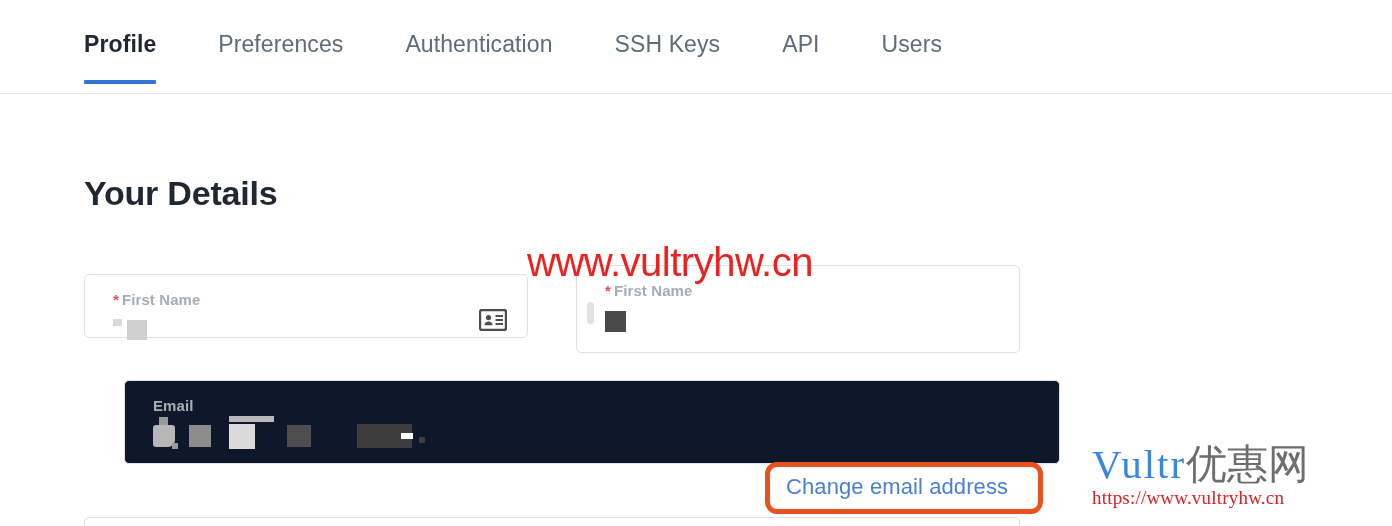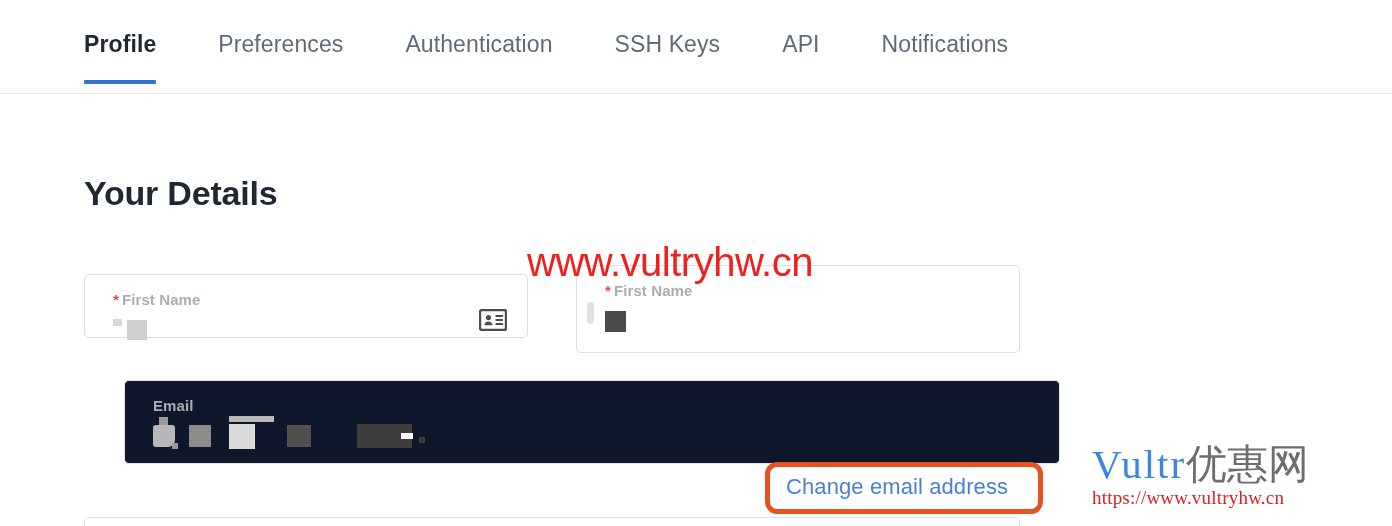"Users" div.tab { html: none -> <div> <span>Users</span> </div> }
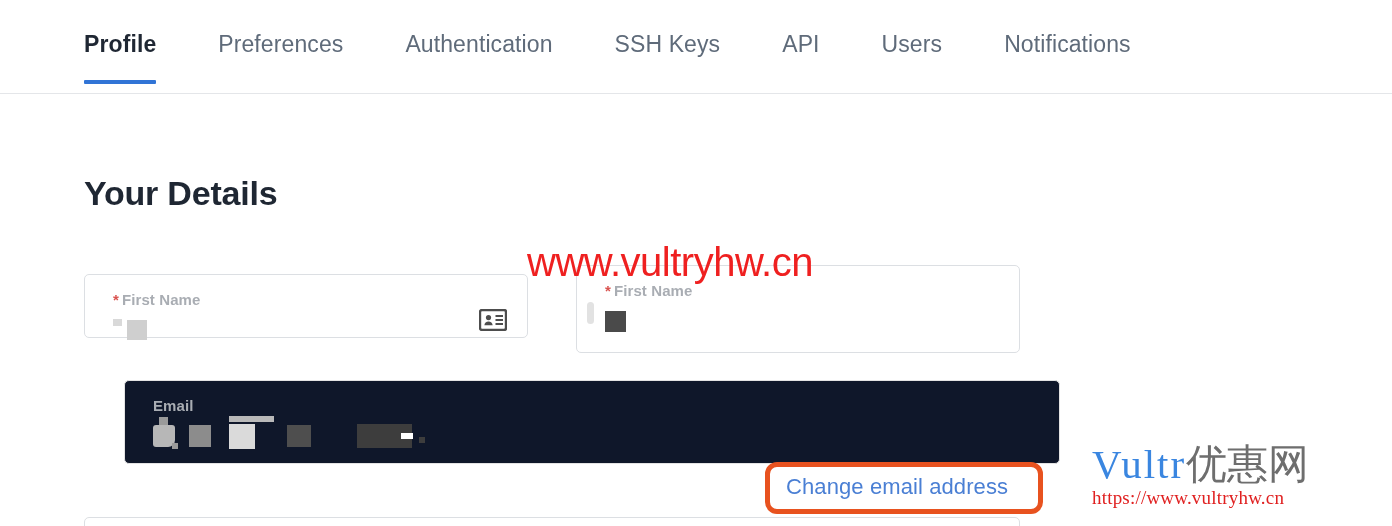"Notifications" div.tab { html: <div> <span>Notifications</span> </div> -> none }
